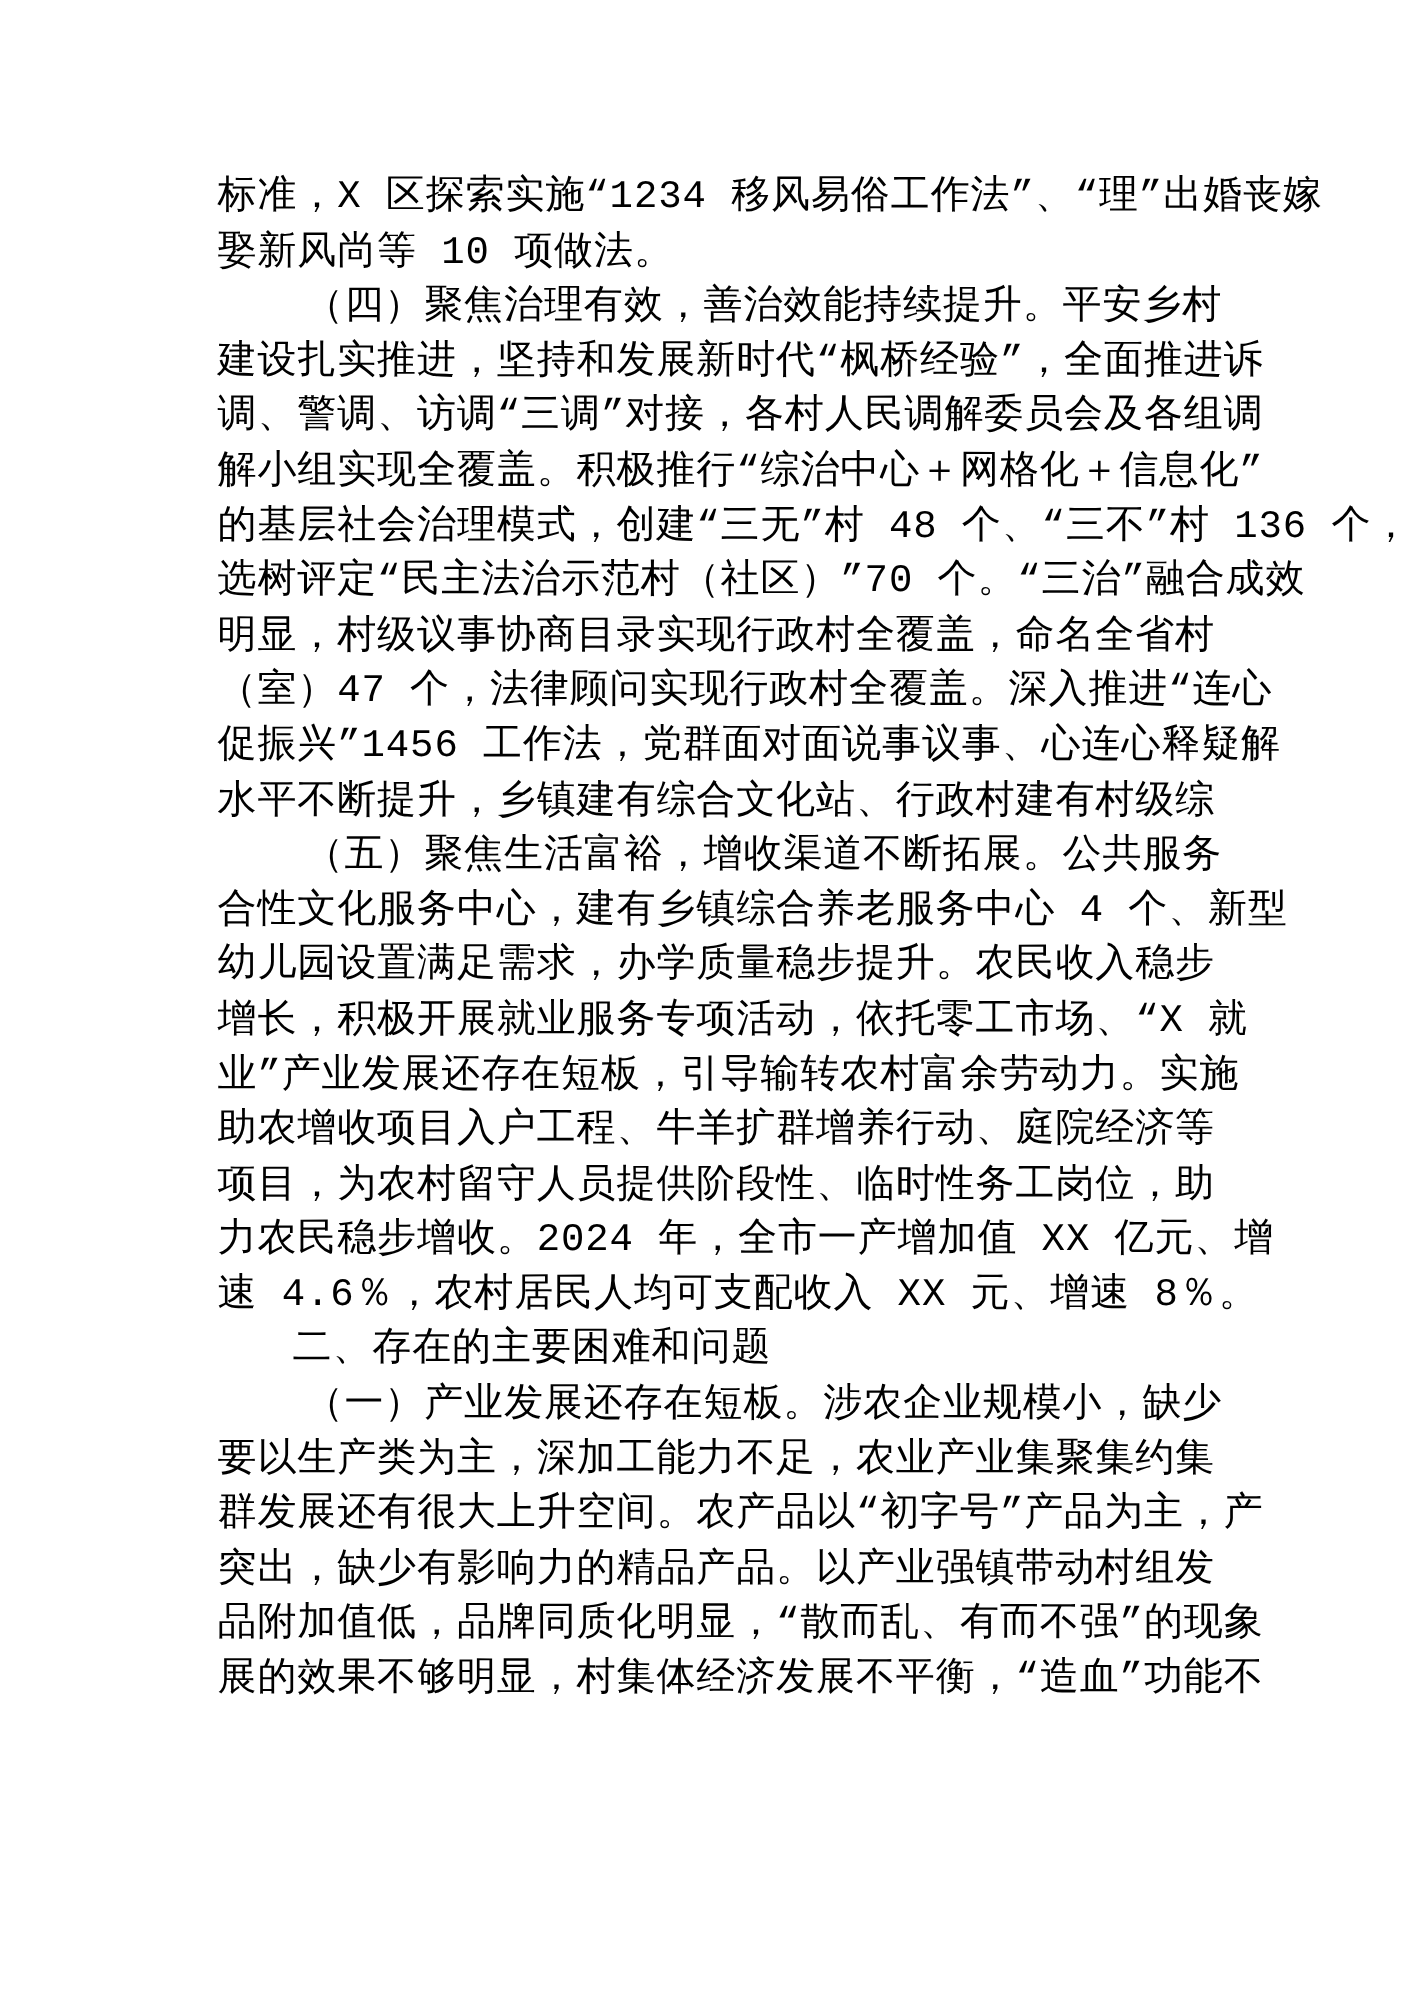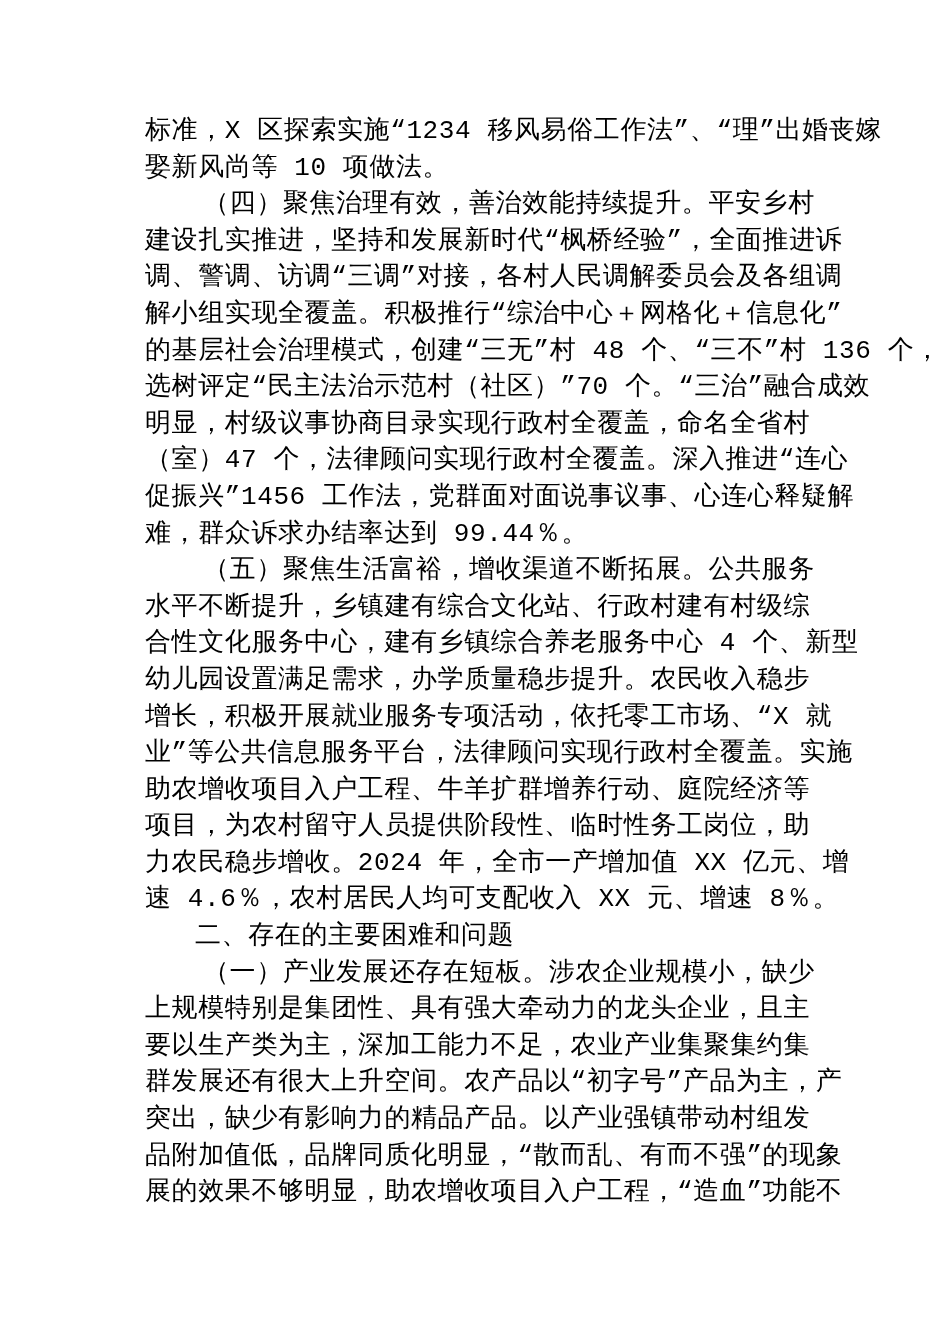"难，群众诉求办结率达到 99.44％。" div.line { html: <div>难，群众诉求办结率达到 99.44％。</div> -> none }
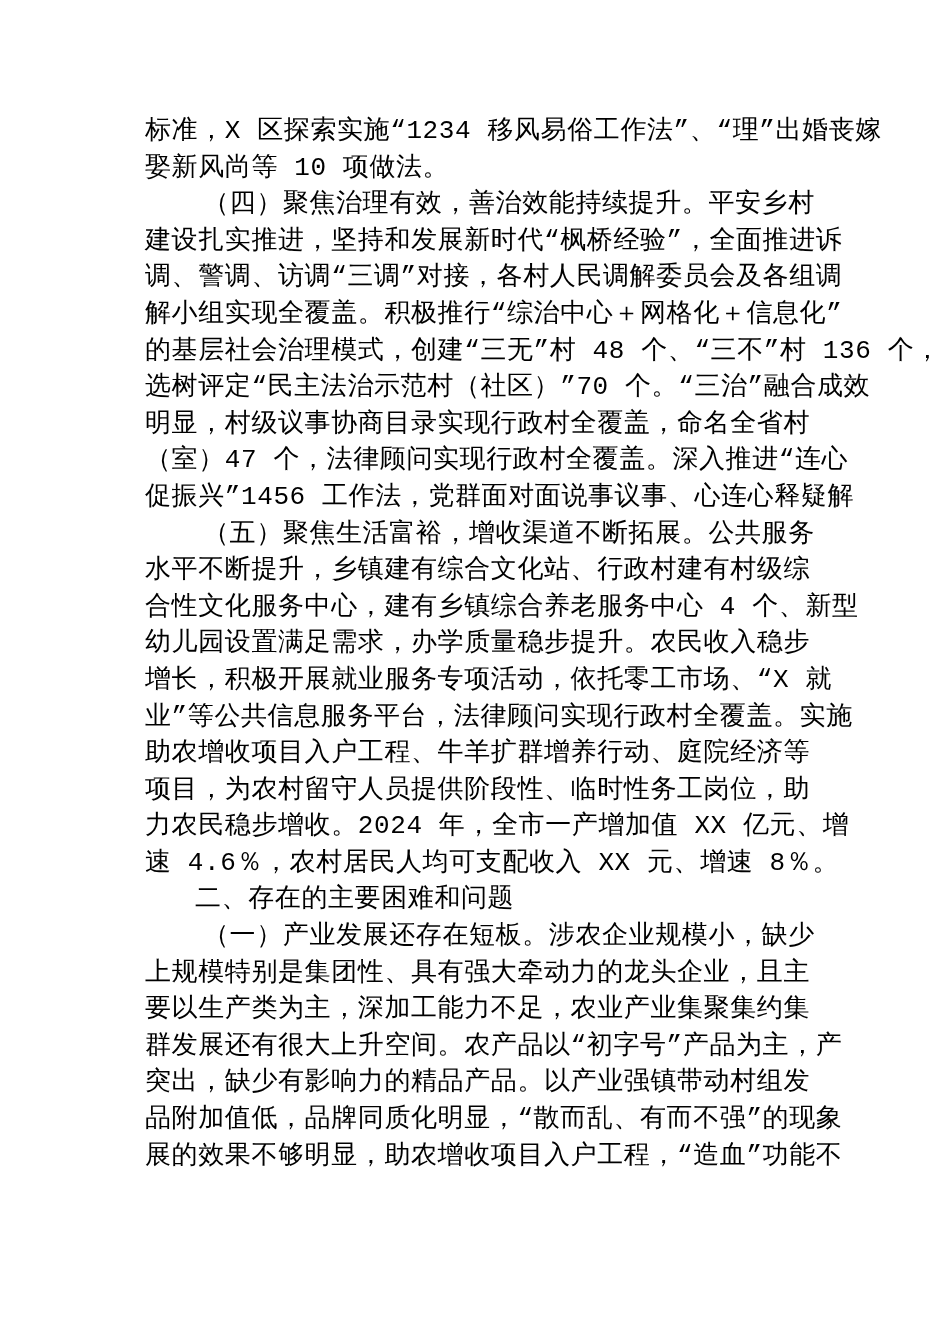"（五）聚焦生活富裕，增收渠道不断拓展。公共服务" div.line { order: before "水平不断提升，乡镇建有综合文化站、行政村建有村级综" -> after "水平不断提升，乡镇建有综合文化站、行政村建有村级综" }
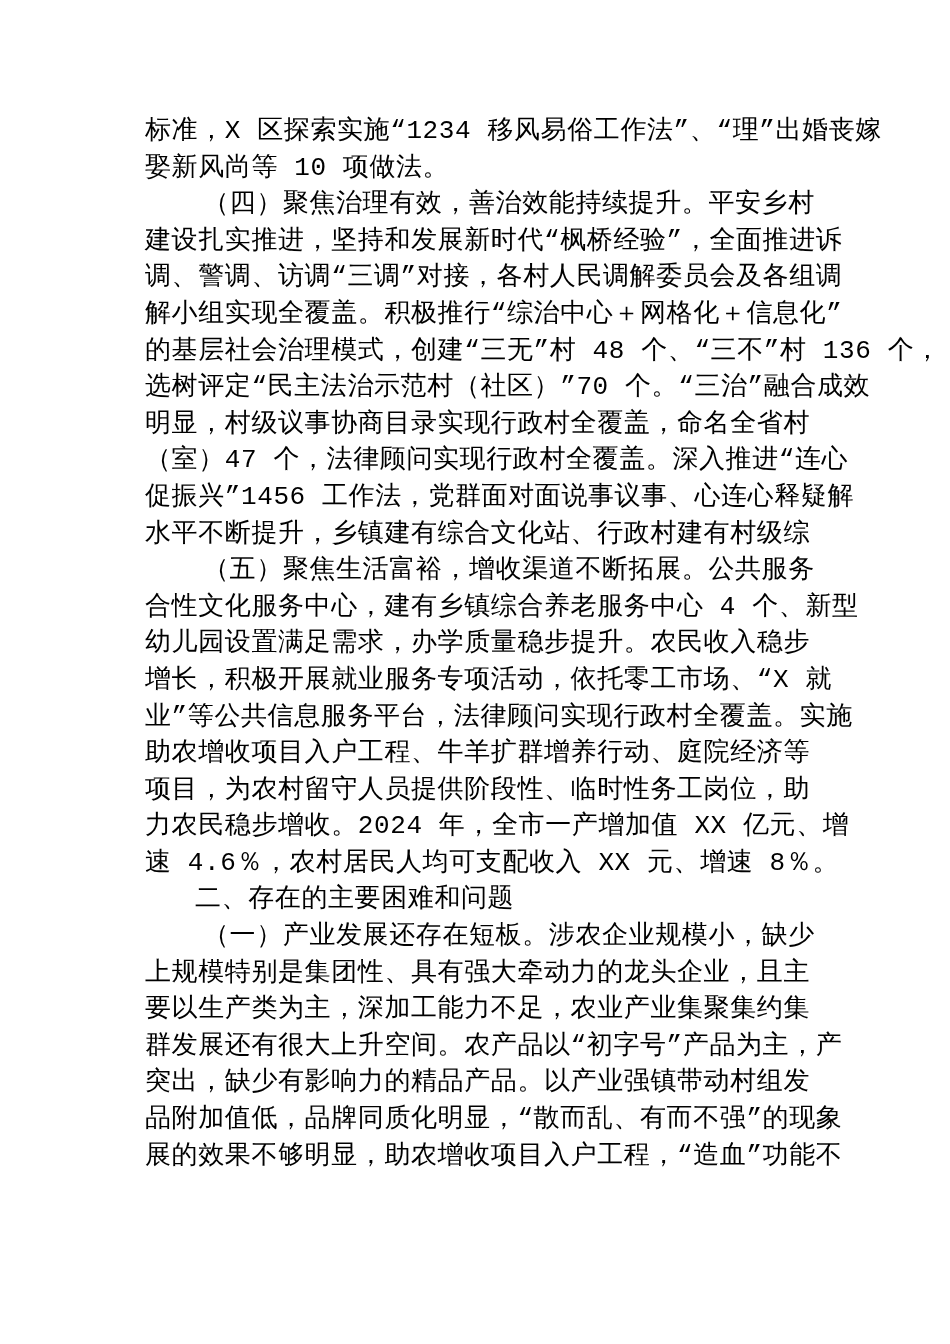"业”等公共信息服务平台，法律顾问实现行政村全覆盖。实施" div.line { text: 等公共信息服务平台，法律顾问实现行政村全覆盖 -> 产业发展还存在短板，引导输转农村富余劳动力 }
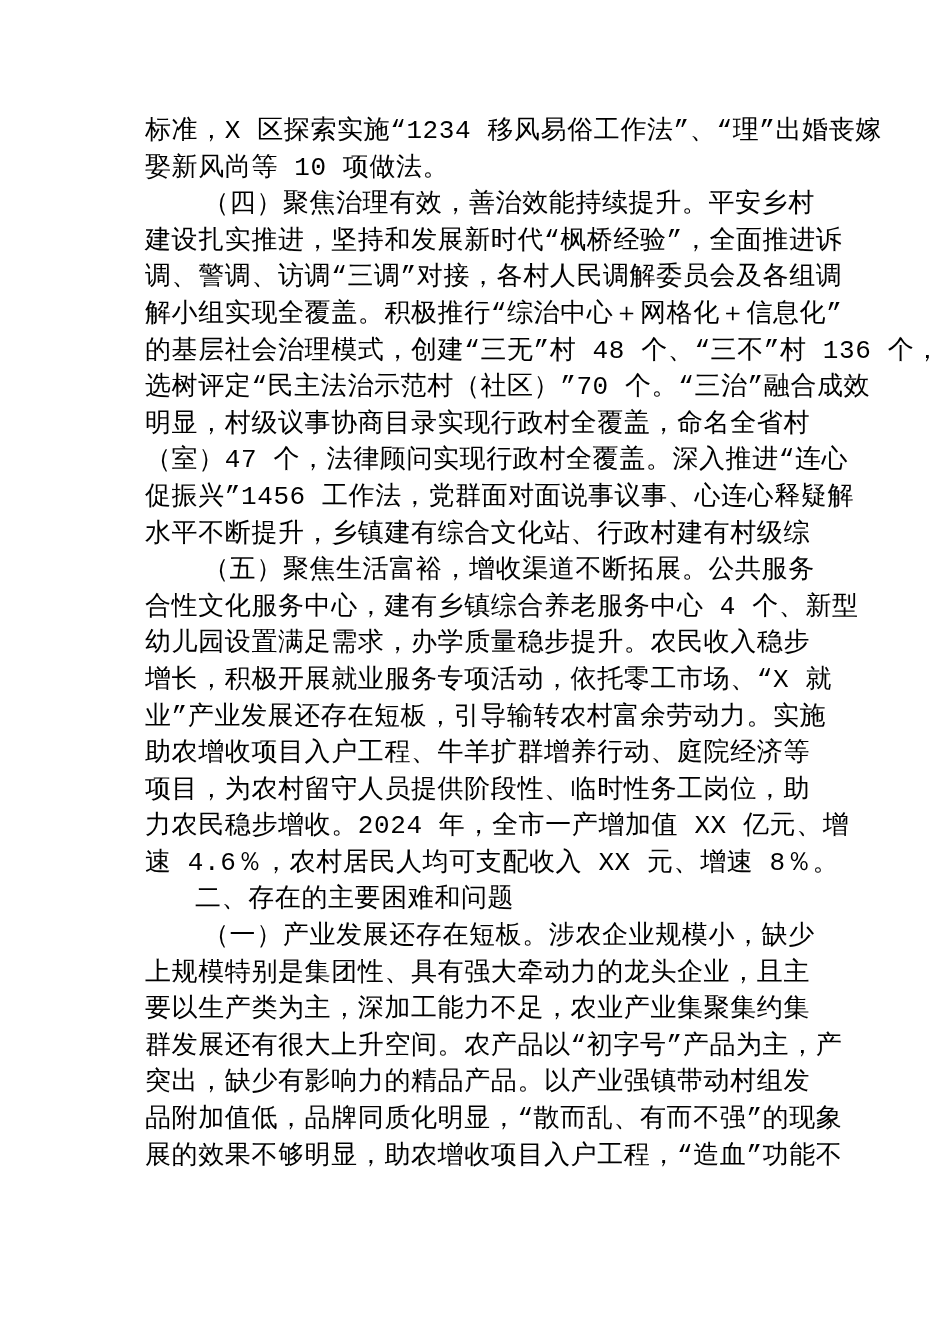"上规模特别是集团性、具有强大牵动力的龙头企业，且主" div.line { html: <div>上规模特别是集团性、具有强大牵动力的龙头企业，且主</div> -> none }
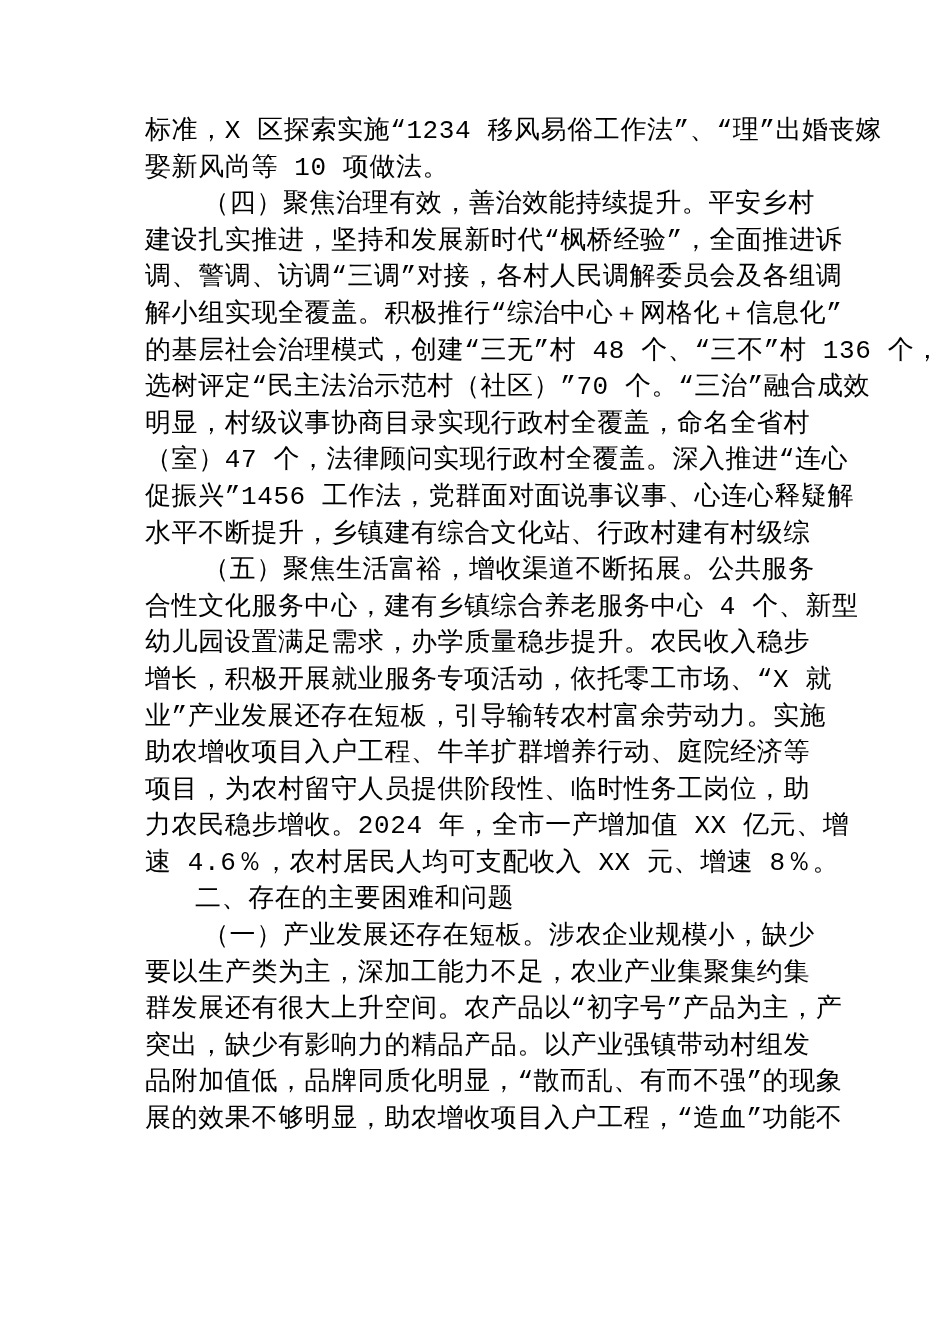"展的效果不够明显，助农增收项目入户工程，“造血”功能不" div.line { text: 助农增收项目入户工程 -> 村集体经济发展不平衡 }
